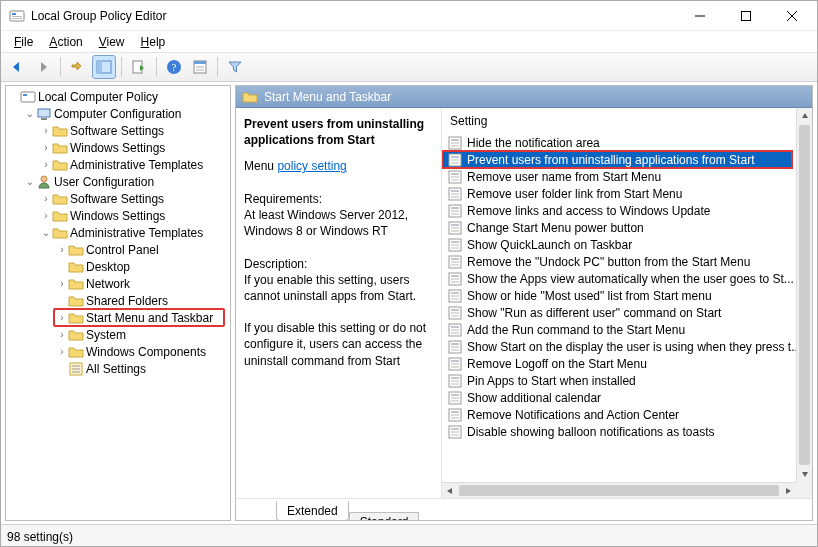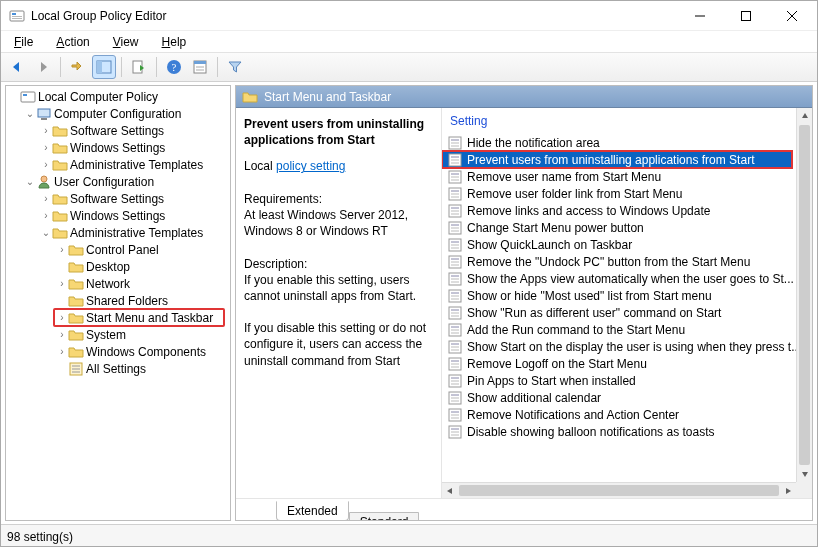"File" .menubar { gap: 9px -> 2px }
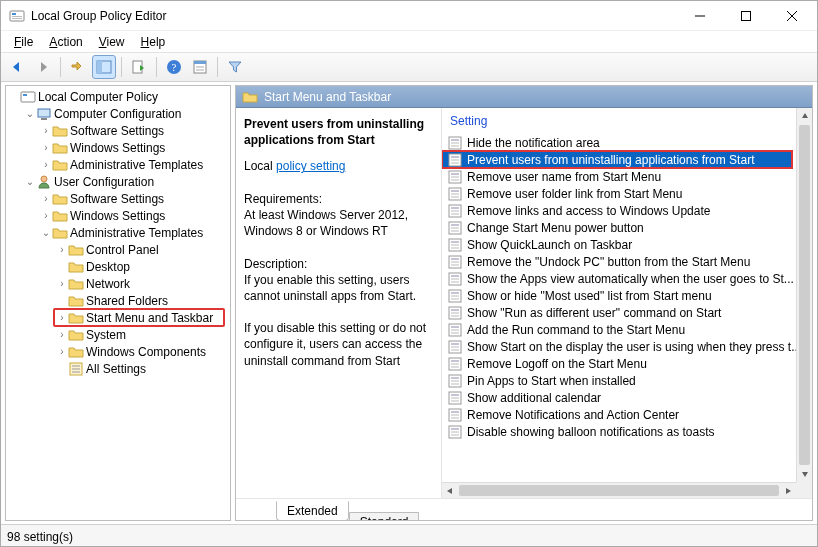"Setting" .setting-hdr { color: #1d4ed8 -> #000000 }
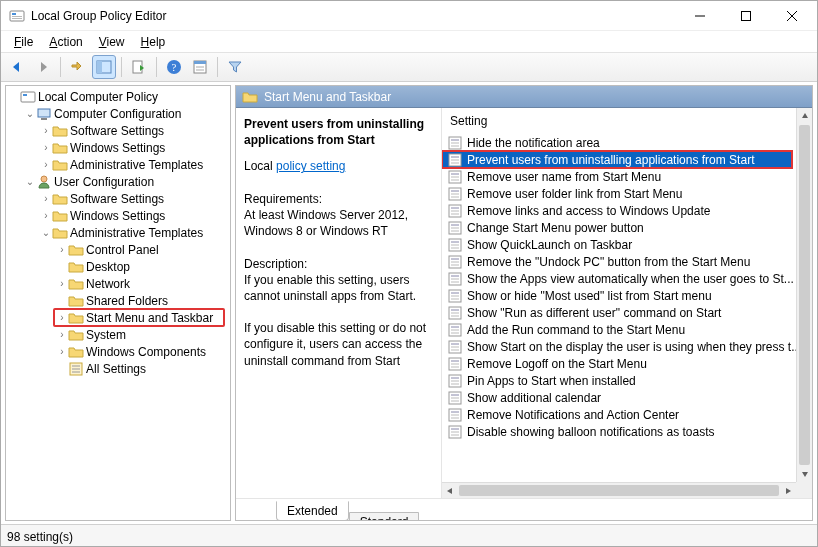"Local" span { text: Local -> Menu }
